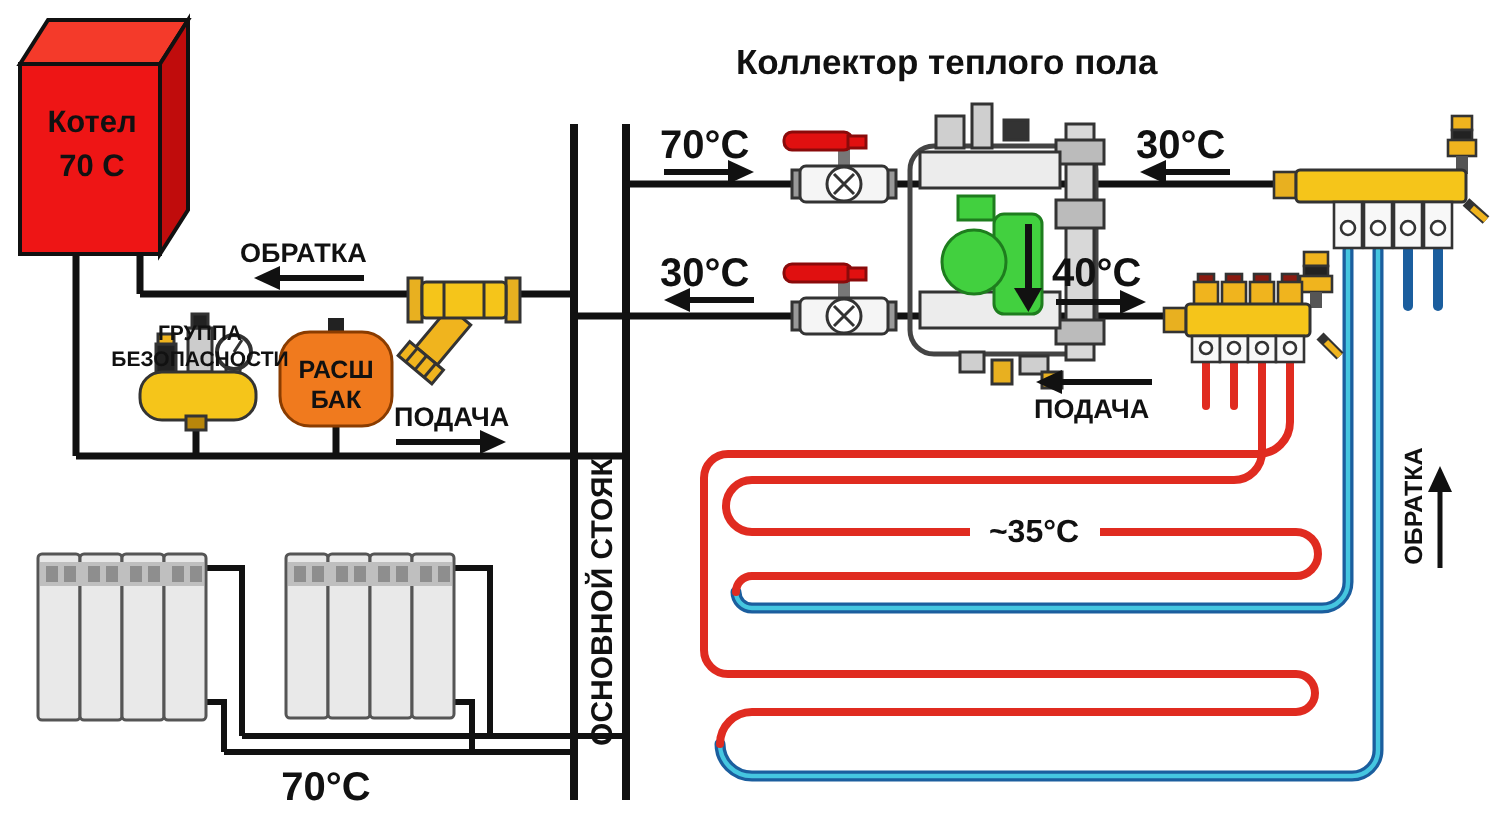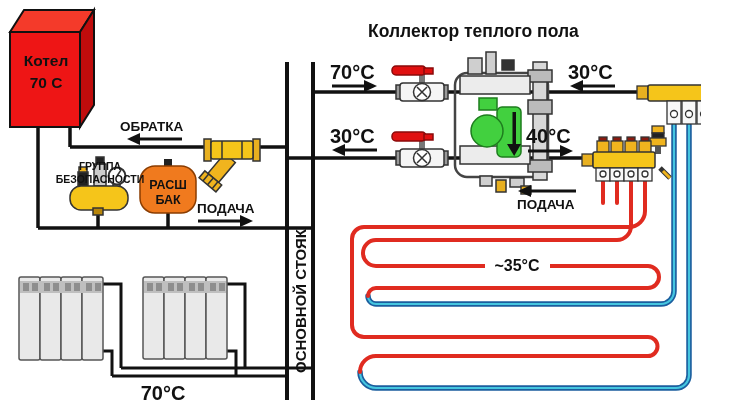"Коллектор теплого пола" #stage { padding-left: none -> 48px }
